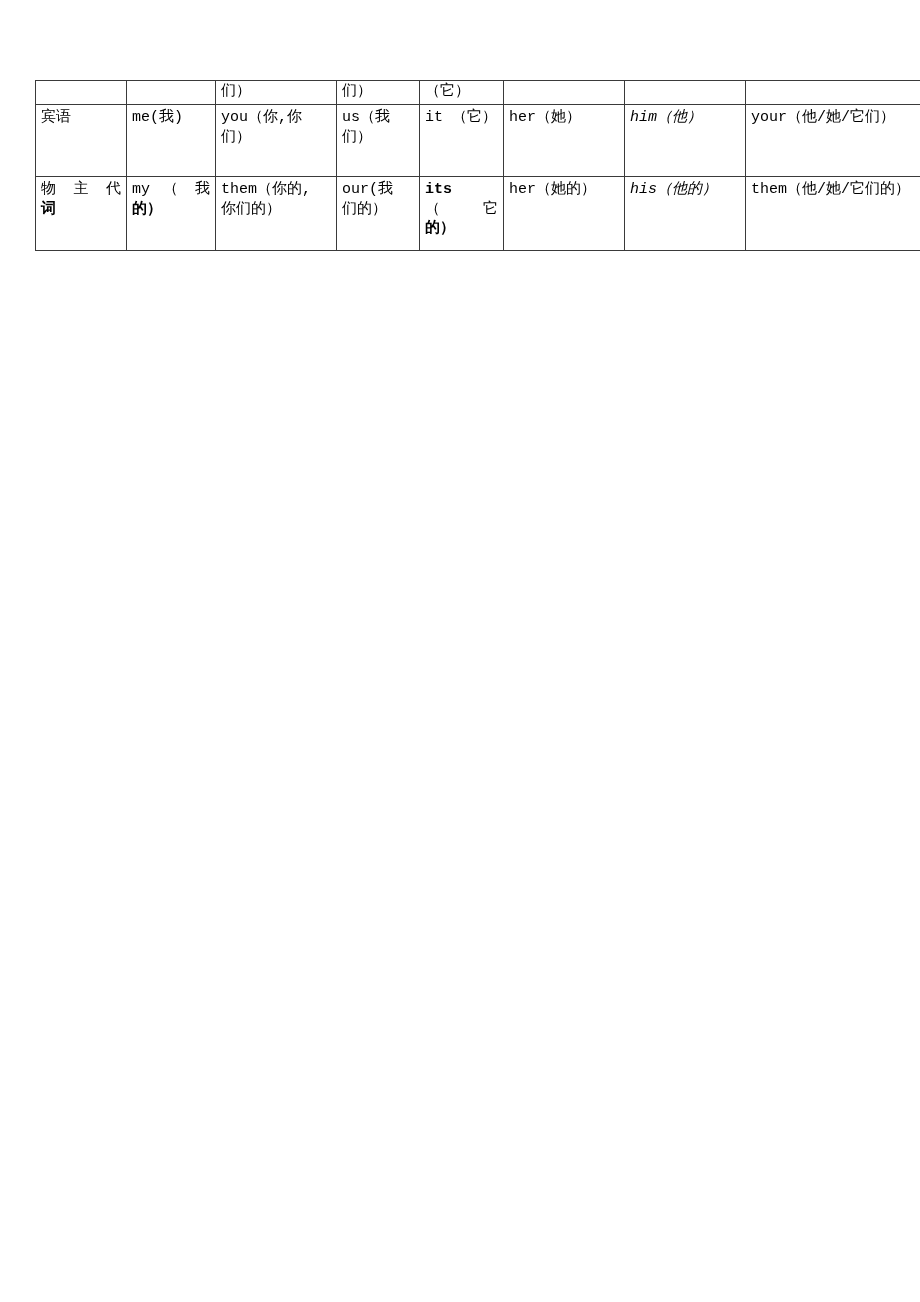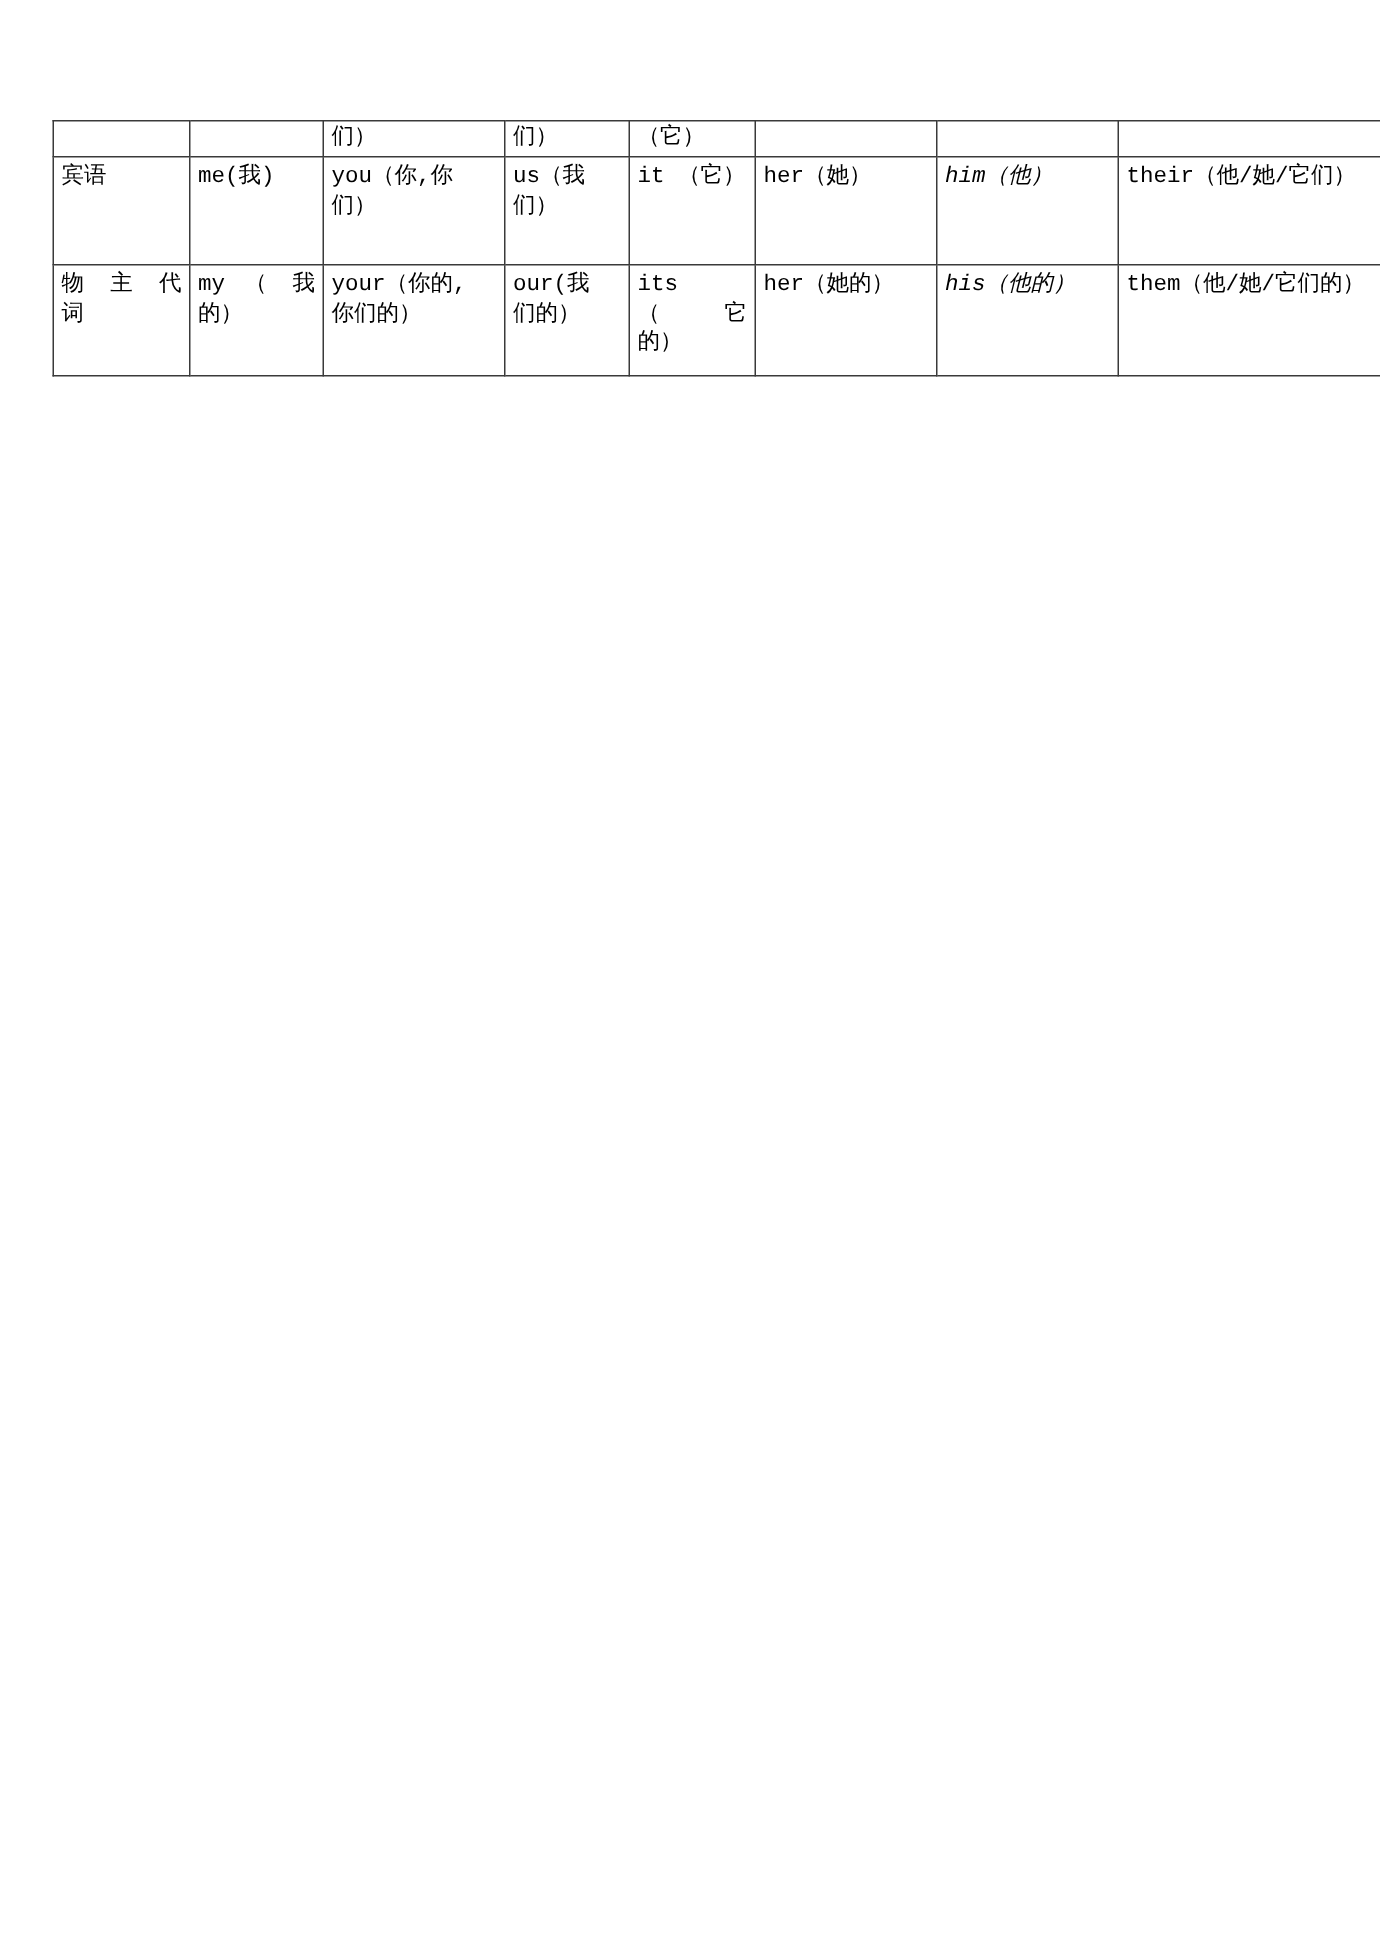"their（他/她/它们）" span.line { text: their -> your }
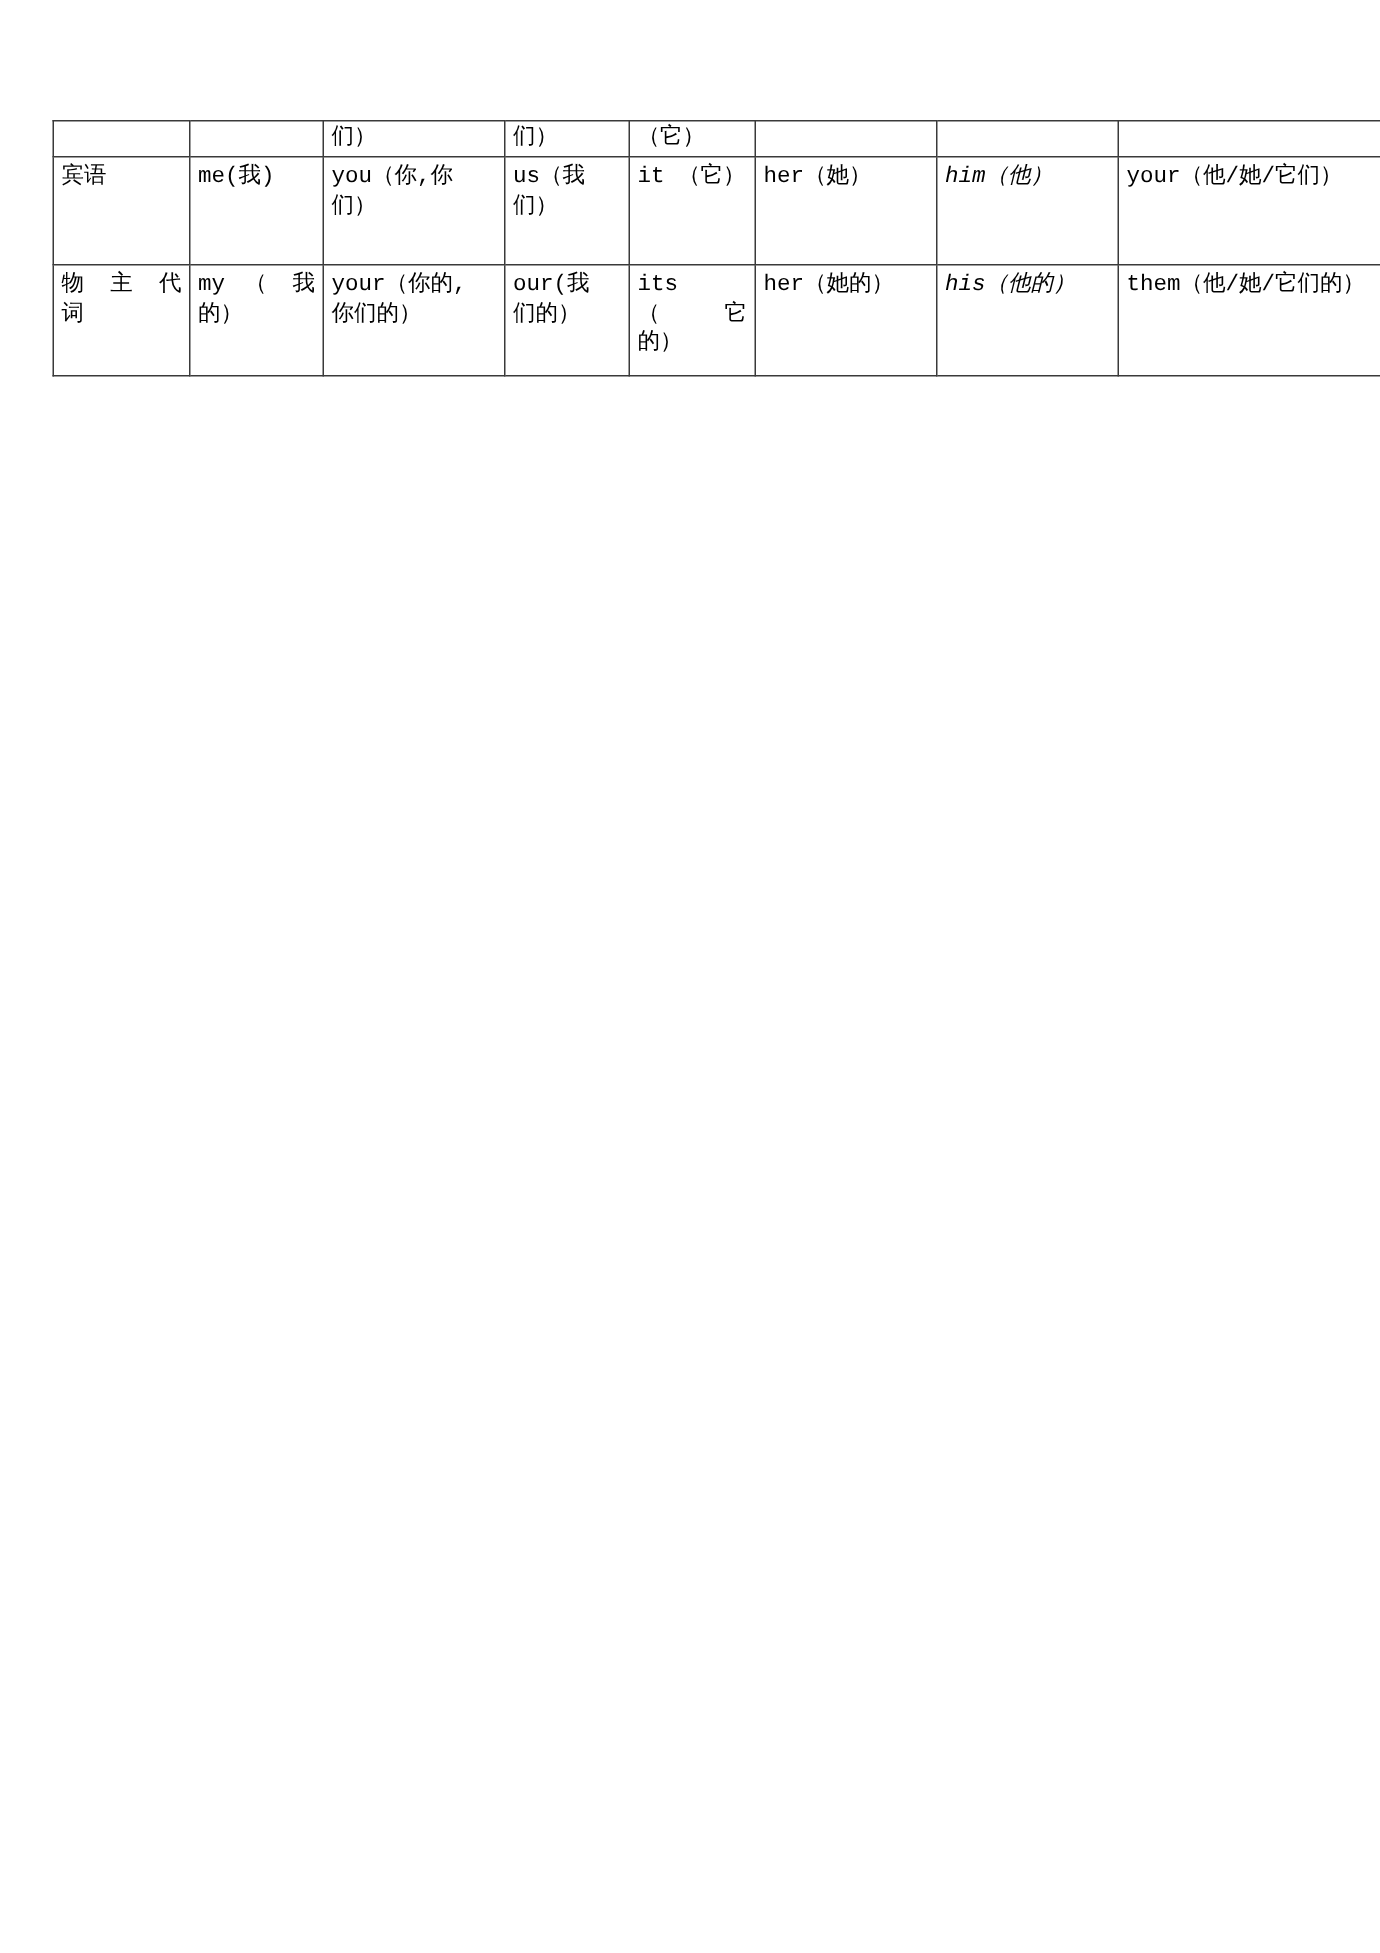"your（你的," span.line { text: your -> them }
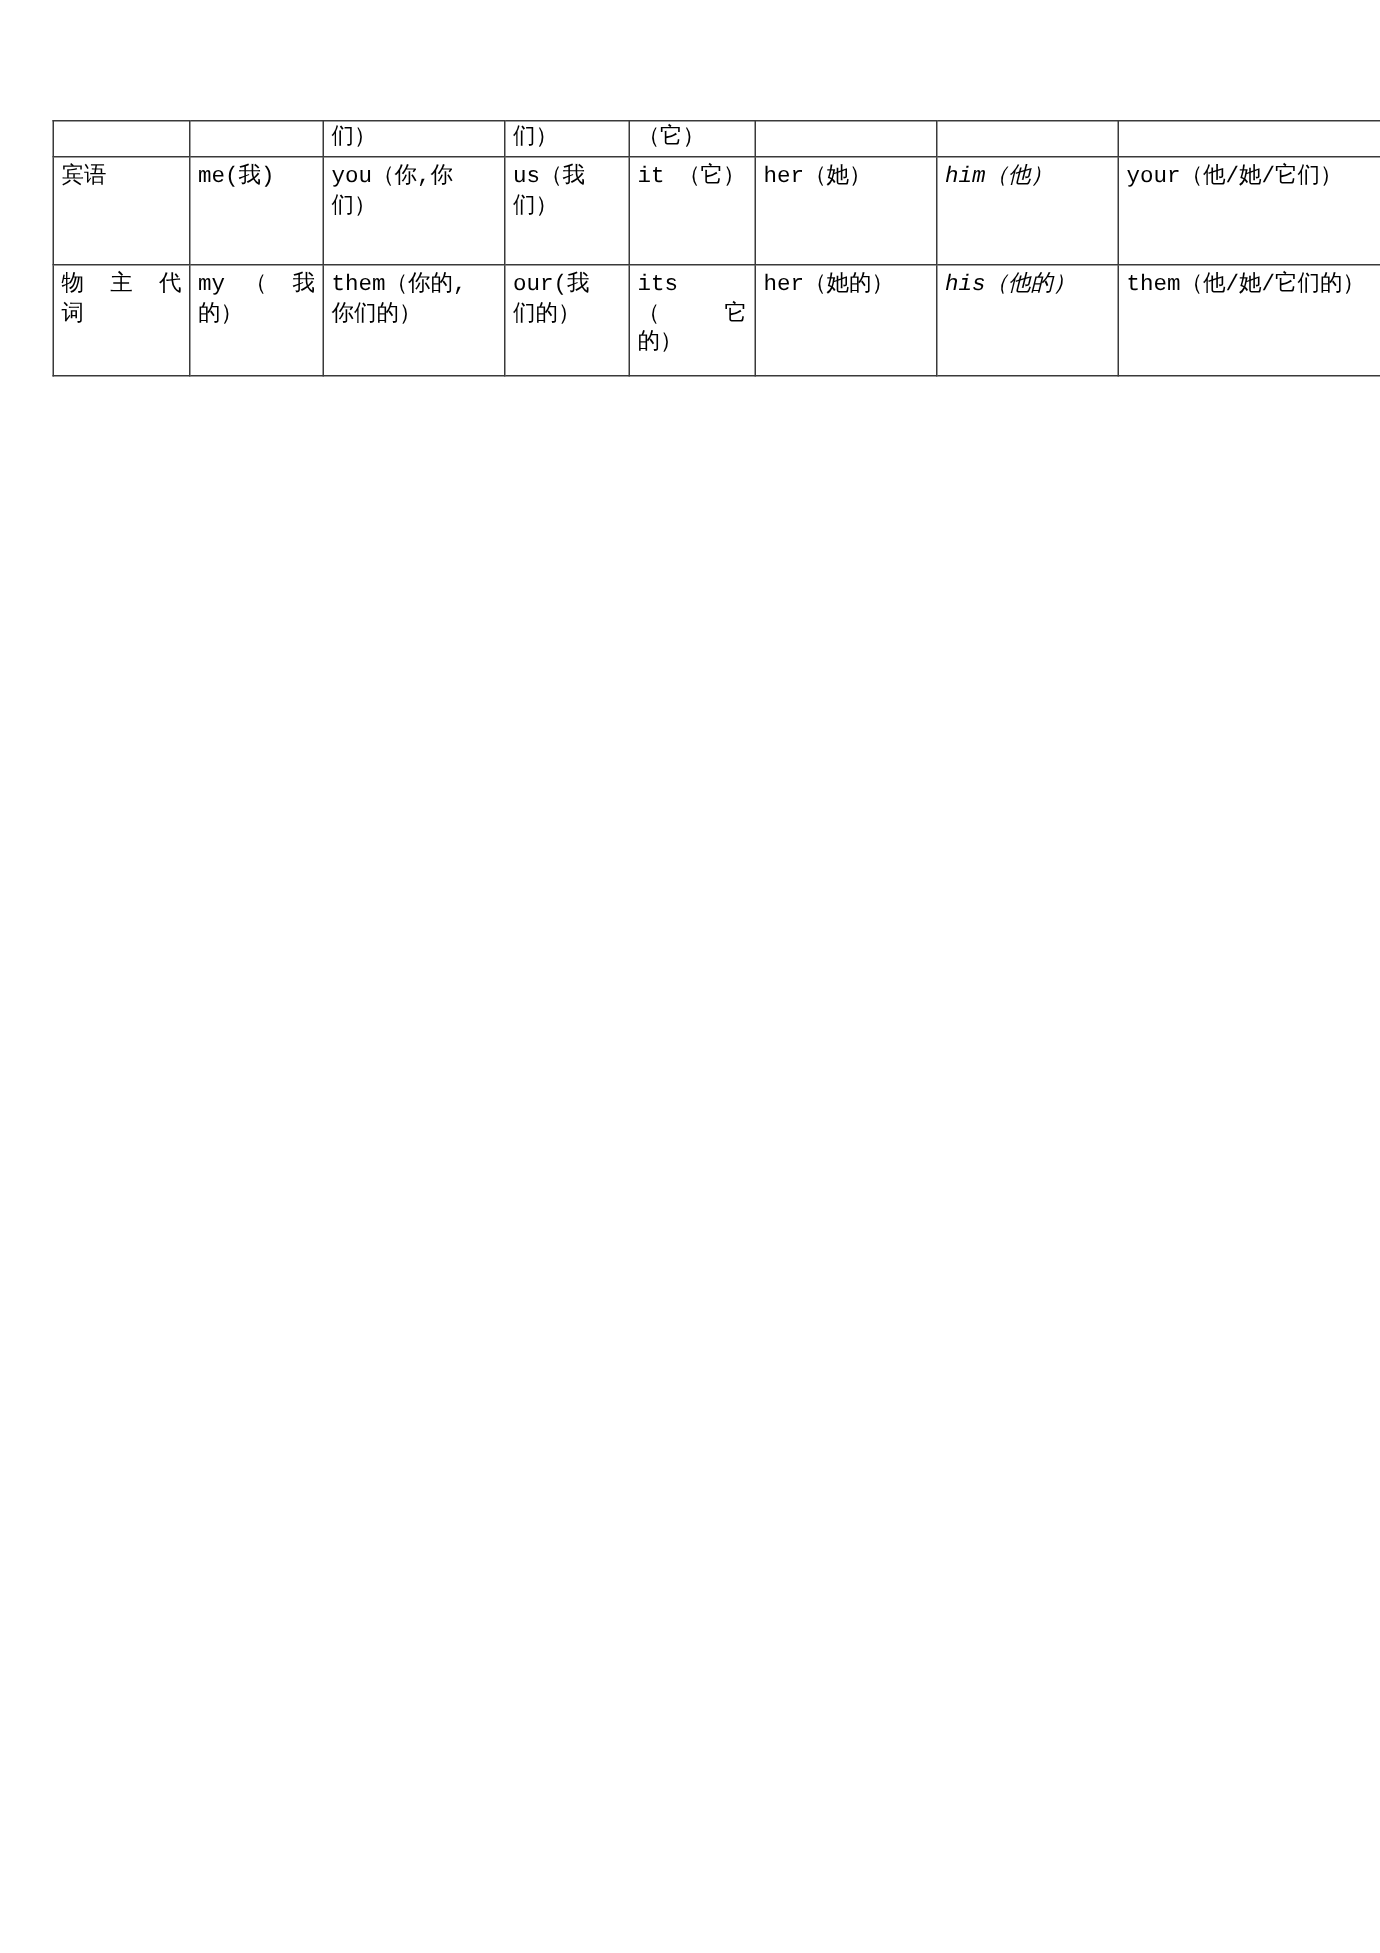"its" .justify-cjk > .line.last { font-weight: none -> bold }
